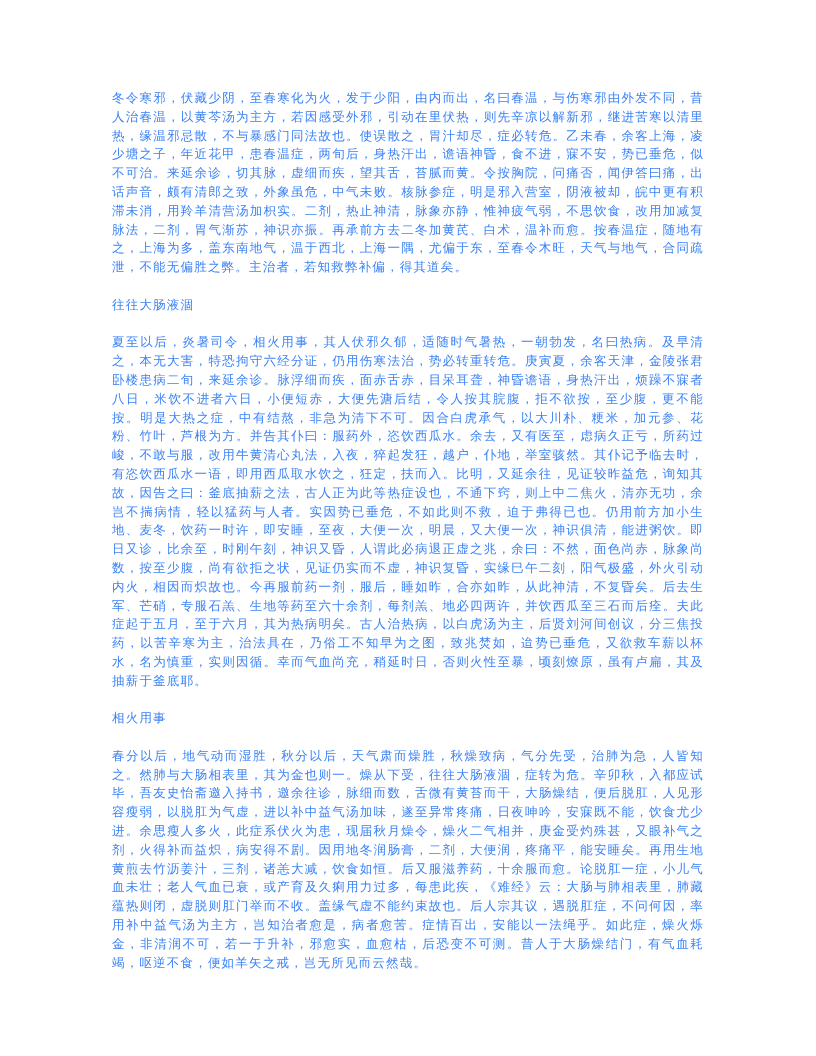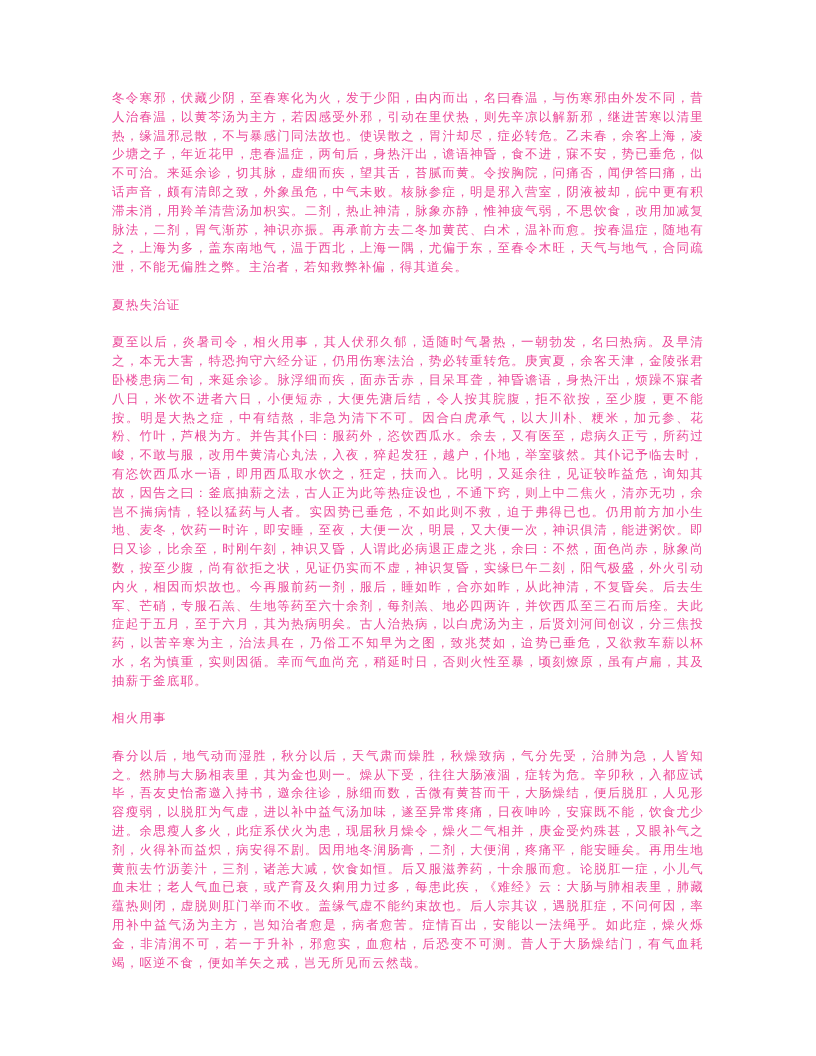"冬令寒邪，伏藏少阴，至春寒化为火，发于少阳，由内而出，名曰春温，与伤寒邪由外发不" .page { color: #ec4899 -> #3b82f6 }
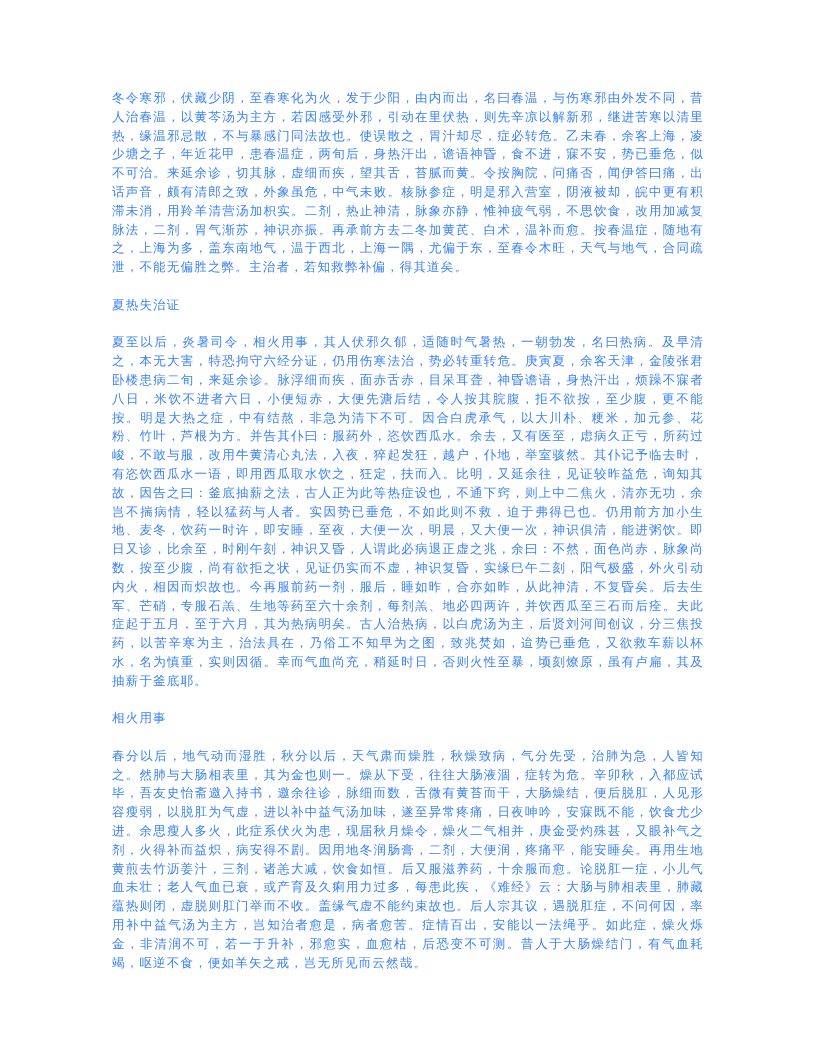"夏热失治证" h2.section-heading { text: 夏热失治证 -> 往往大肠液涸 }
